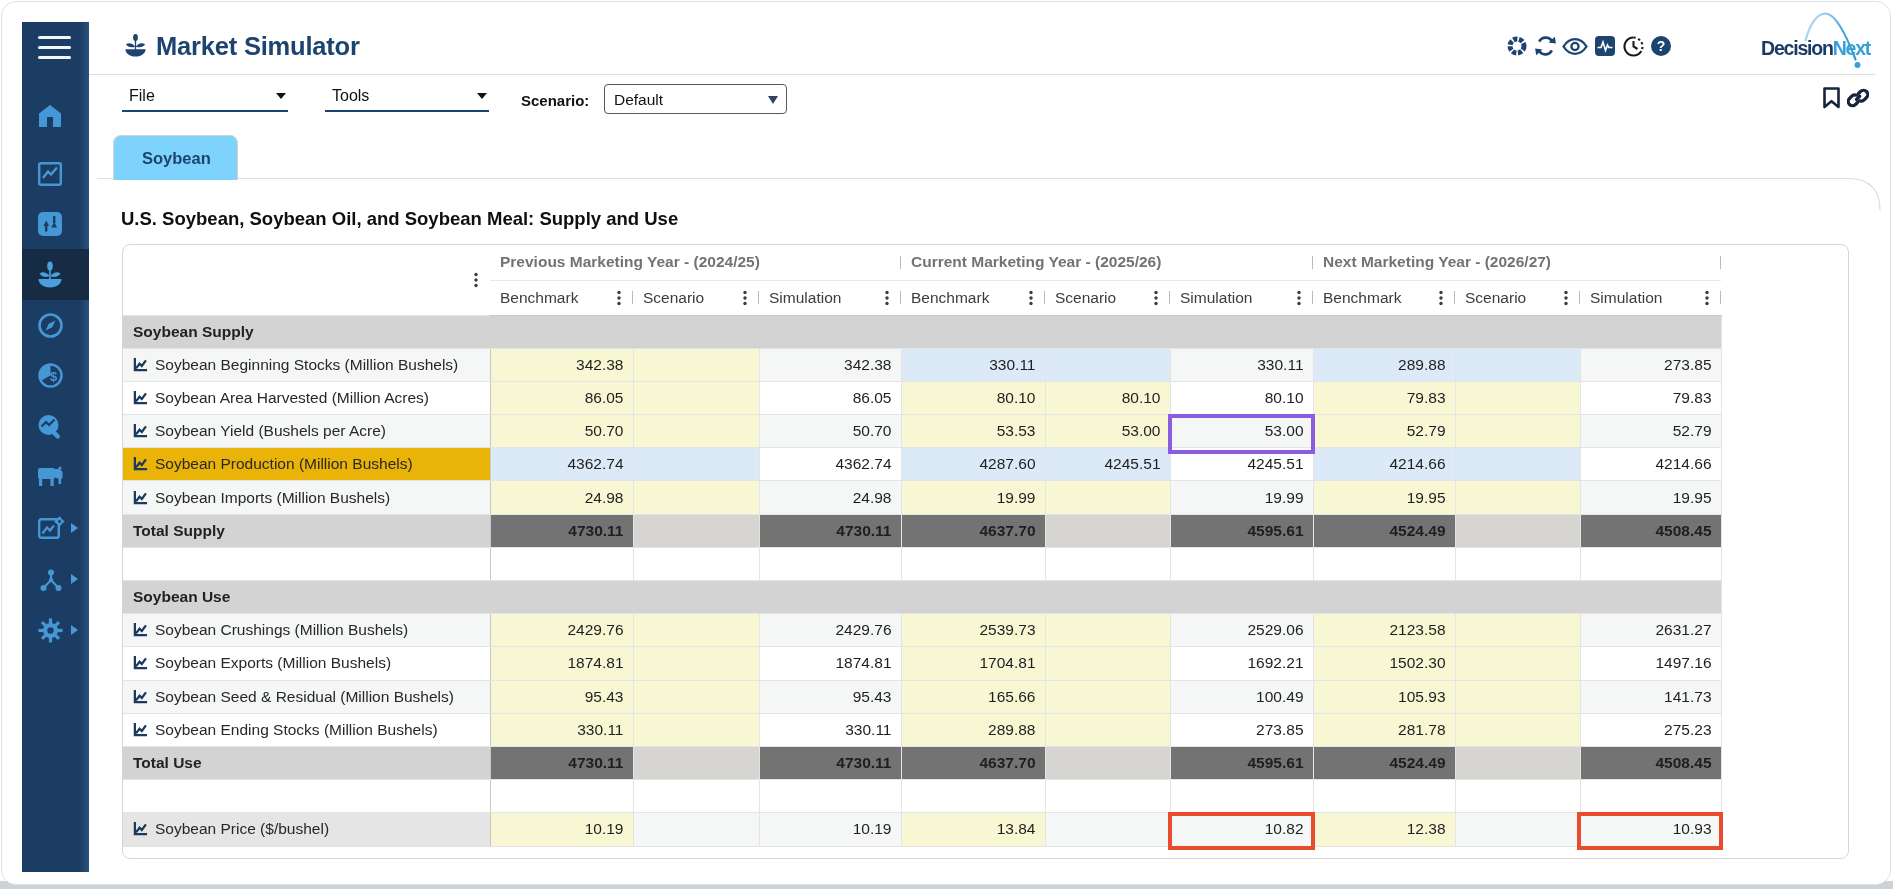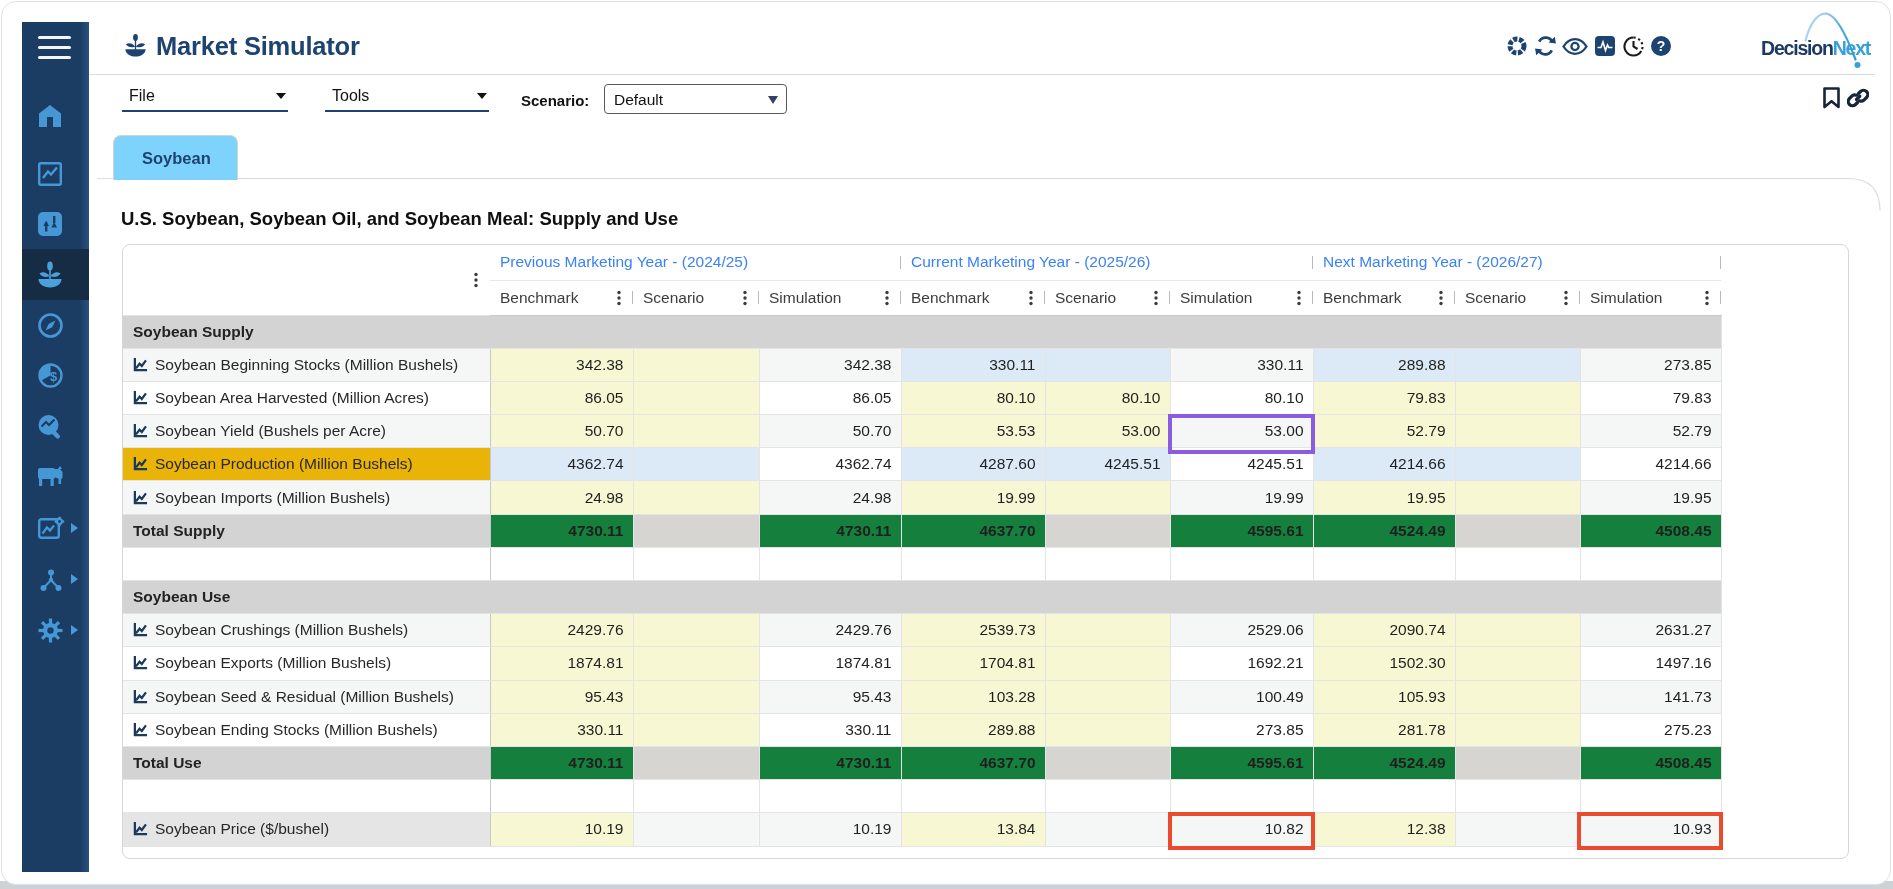"Previous Marketing Year - (2024/25)" #tbl tr.hg td.gc { color: #3b82f6 -> #737373; font-weight: 400 -> 700 }
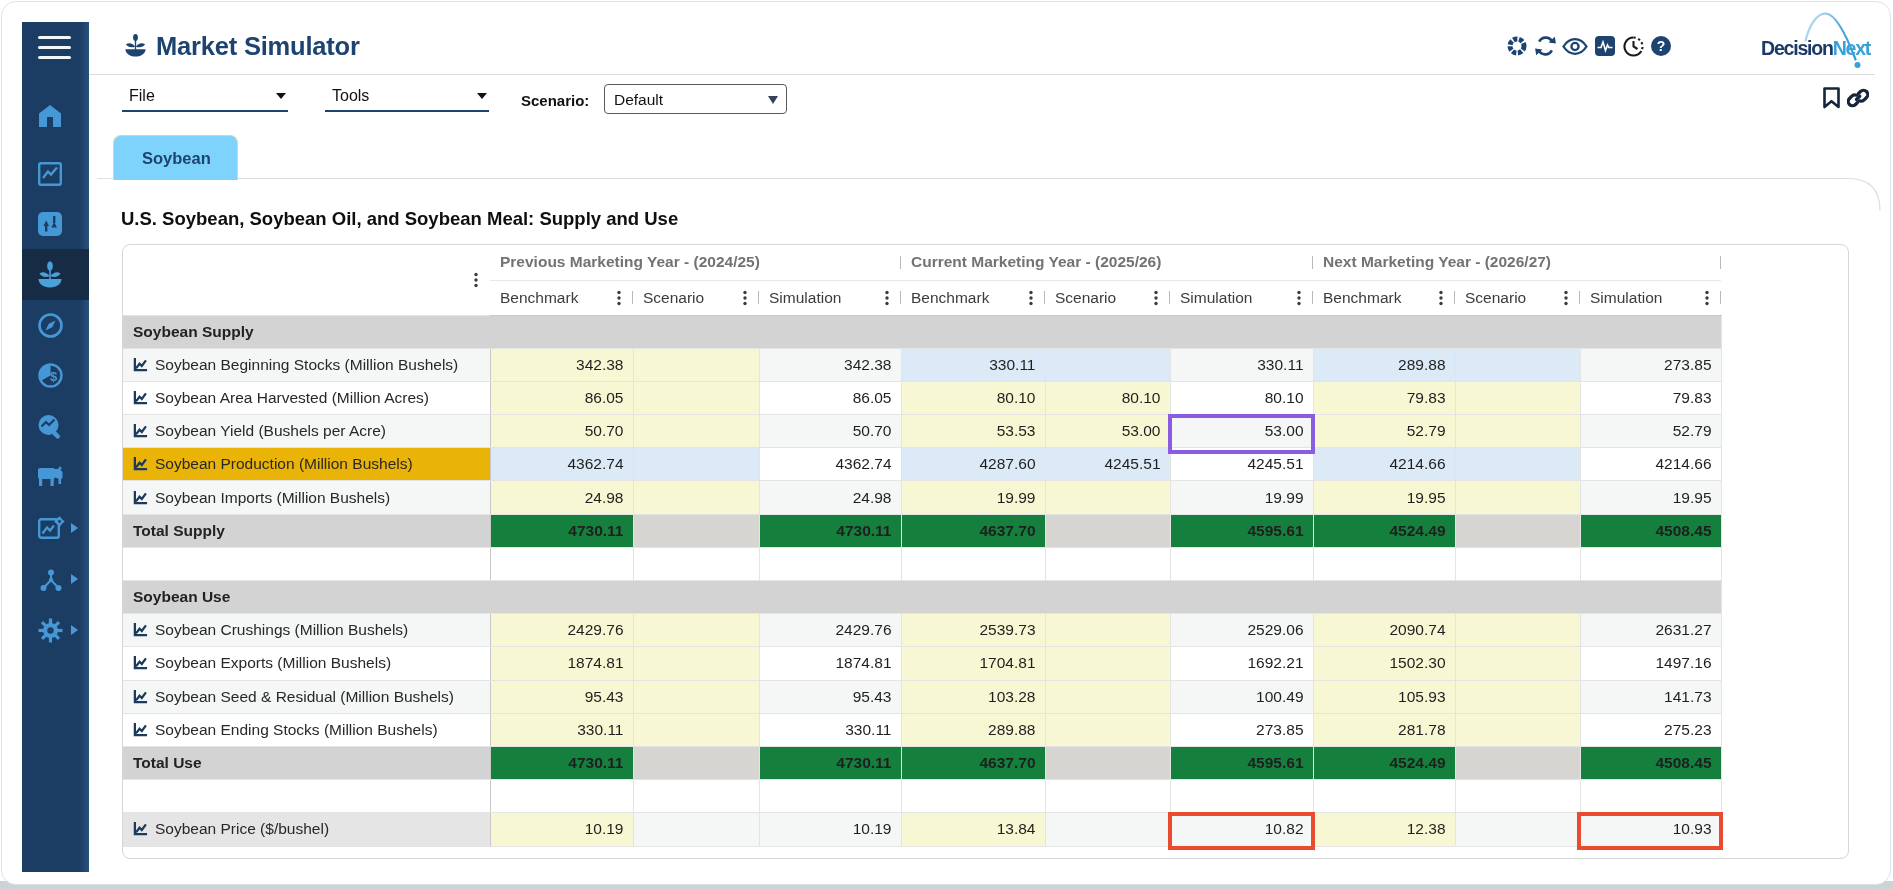"4730.11" #tbl td.b { background: #15803d -> #737373 }
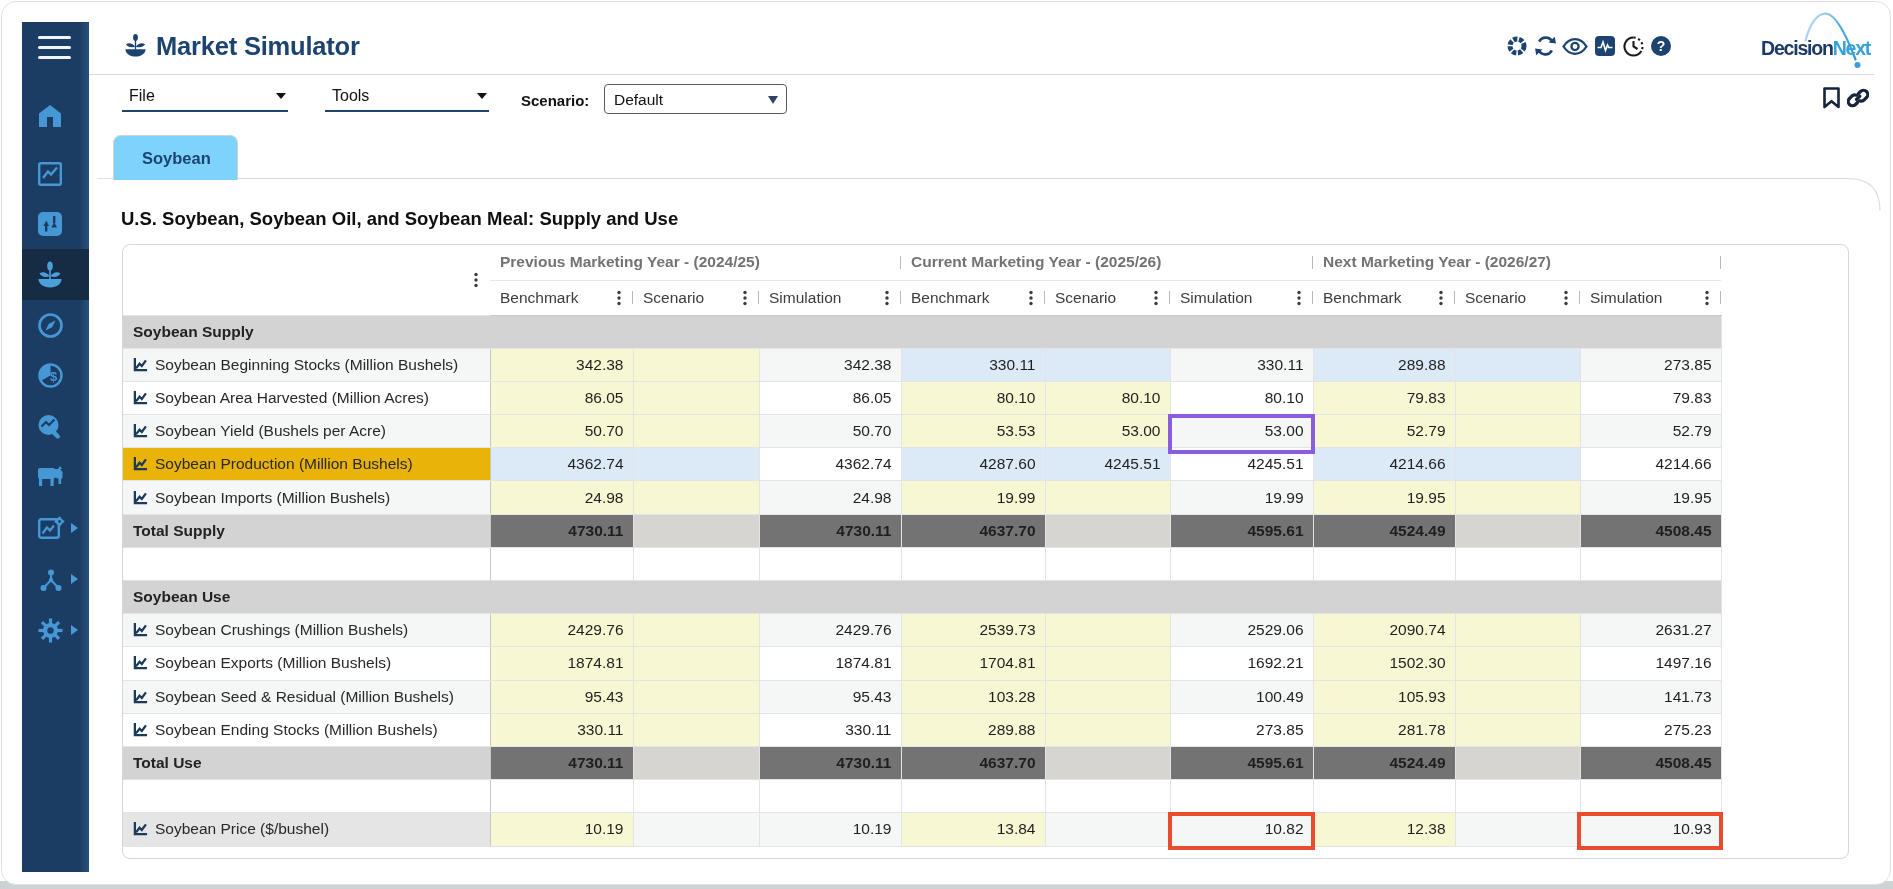"2090.74" td.num { text: 2090.74 -> 2123.58 }
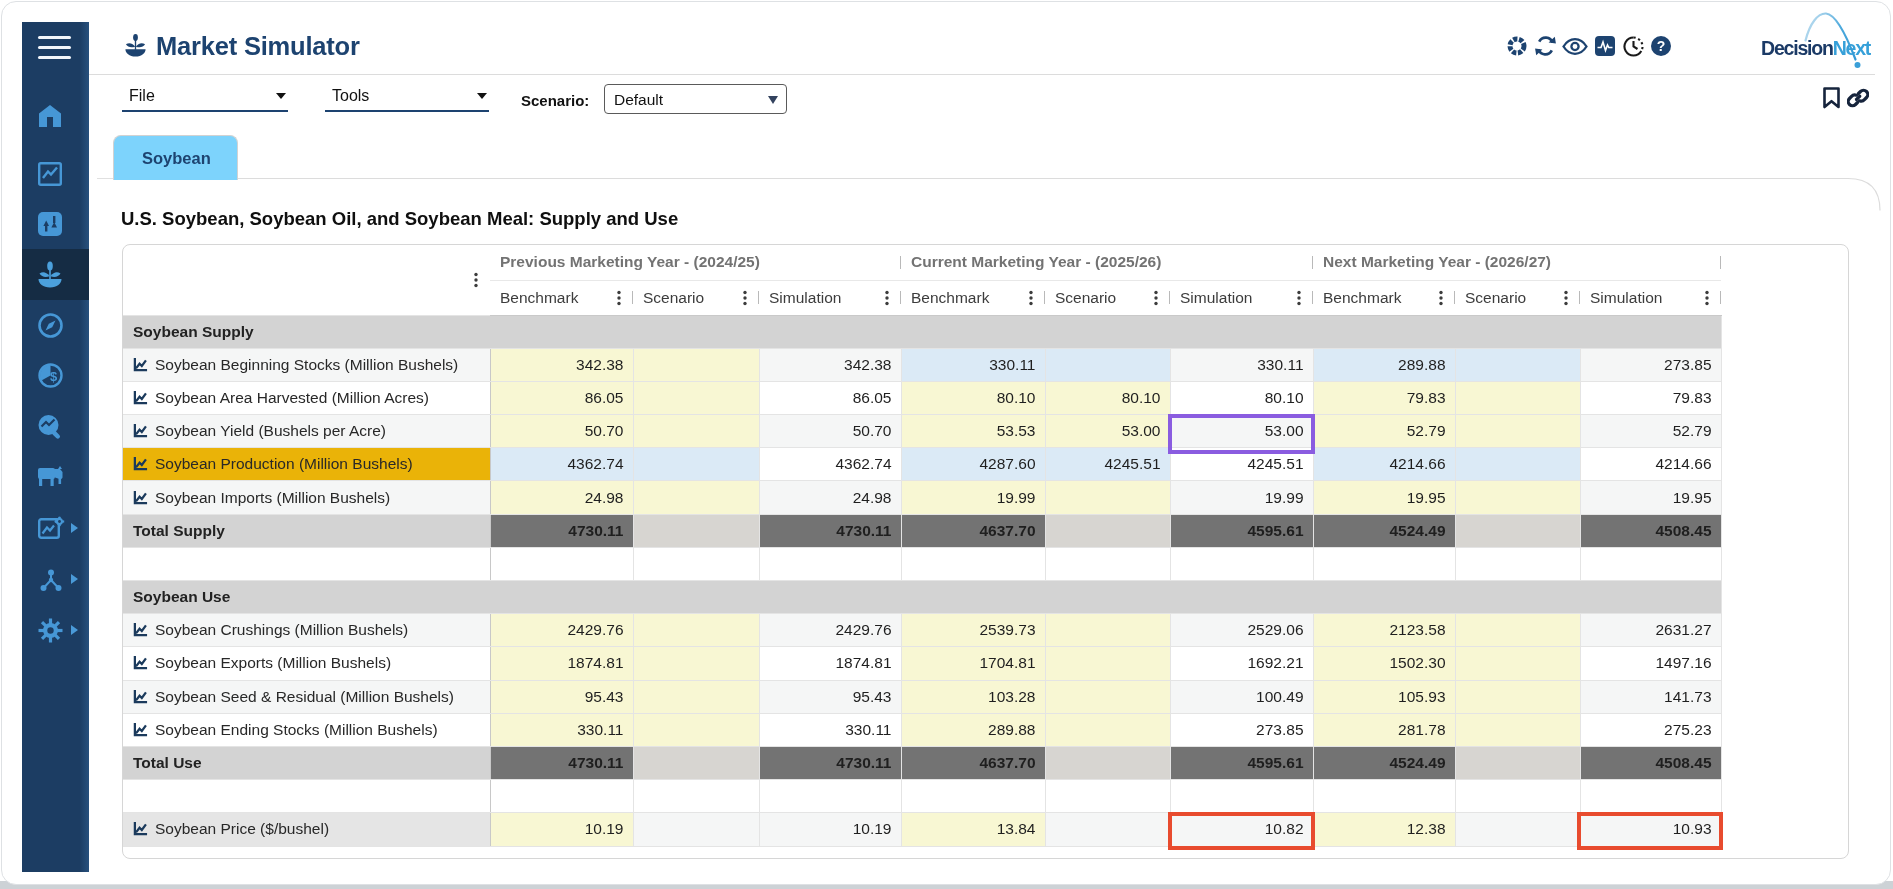"103.28" td.num { text: 103.28 -> 165.66 }
